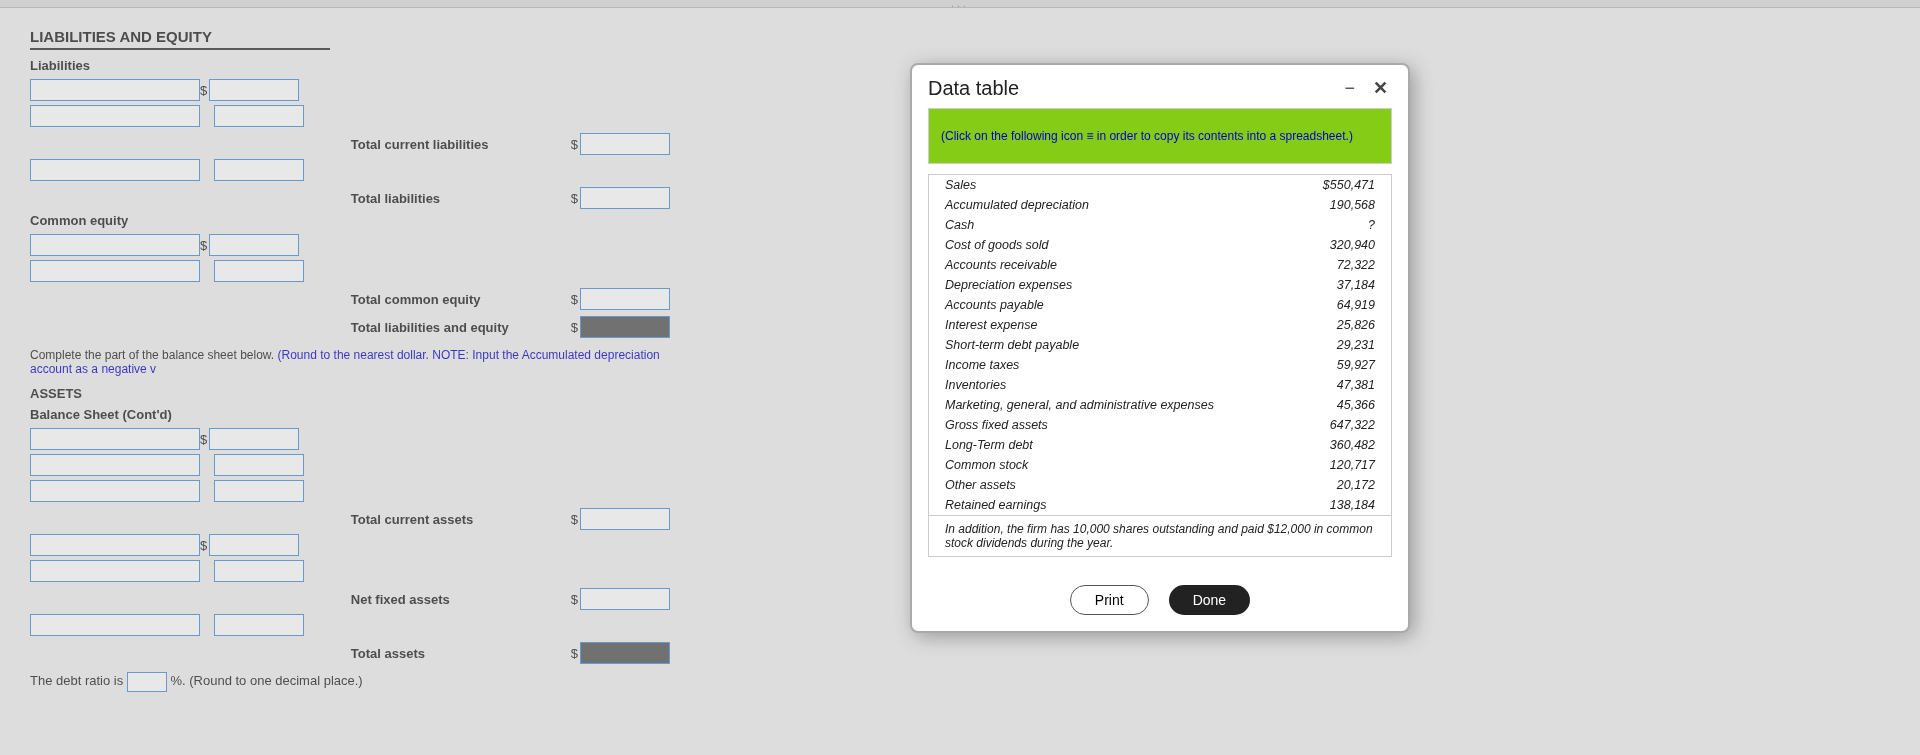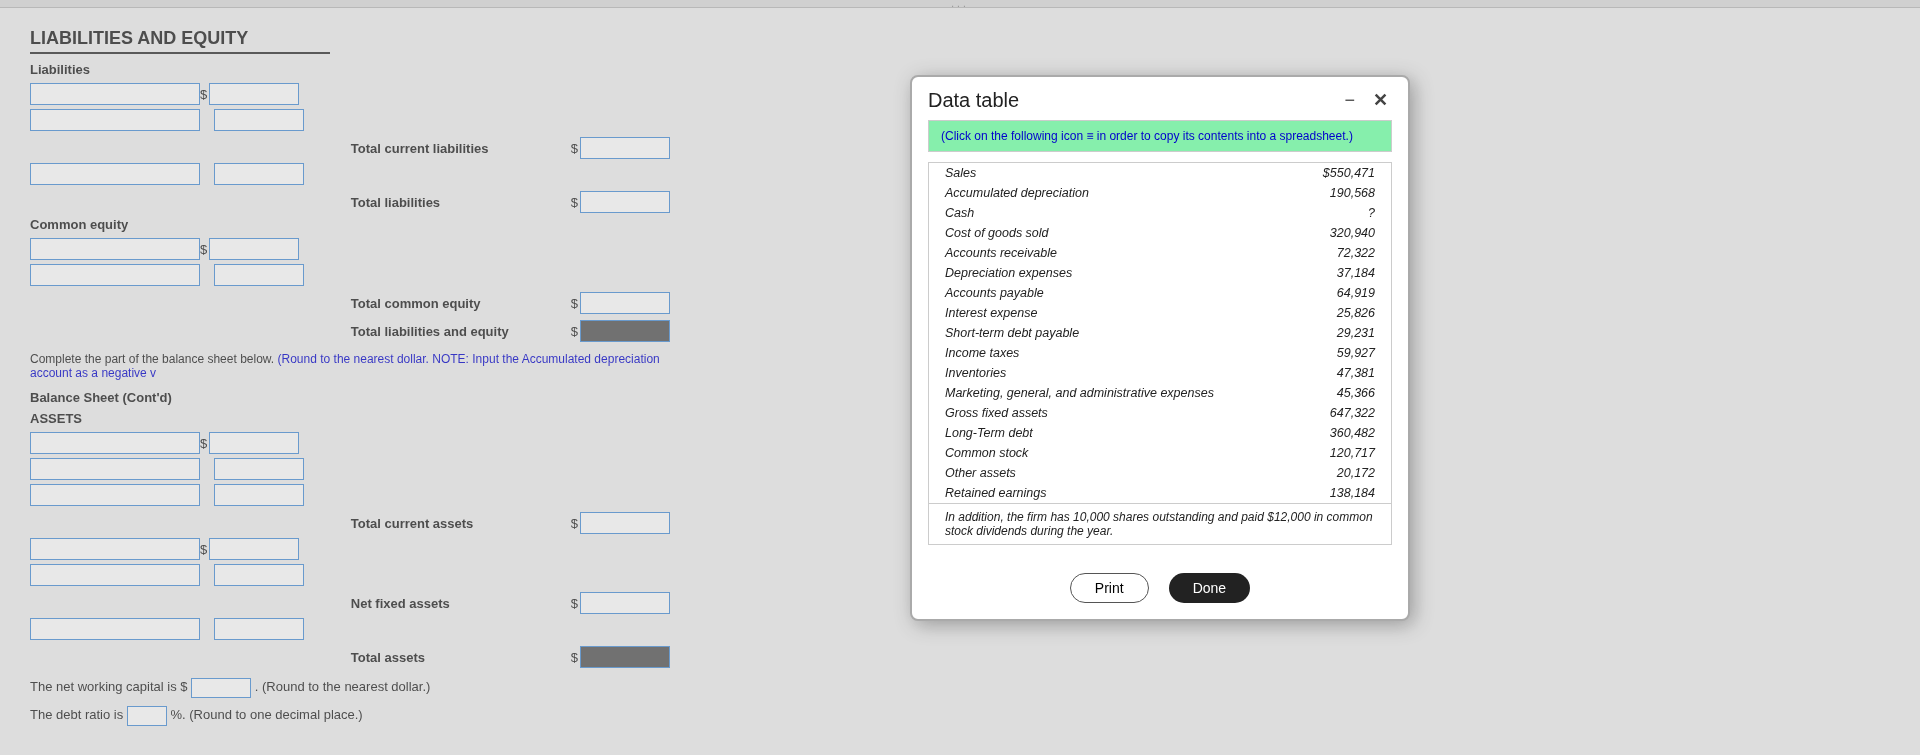"LIABILITIES AND EQUITY" .section-title { font-size: 18px -> 15px }
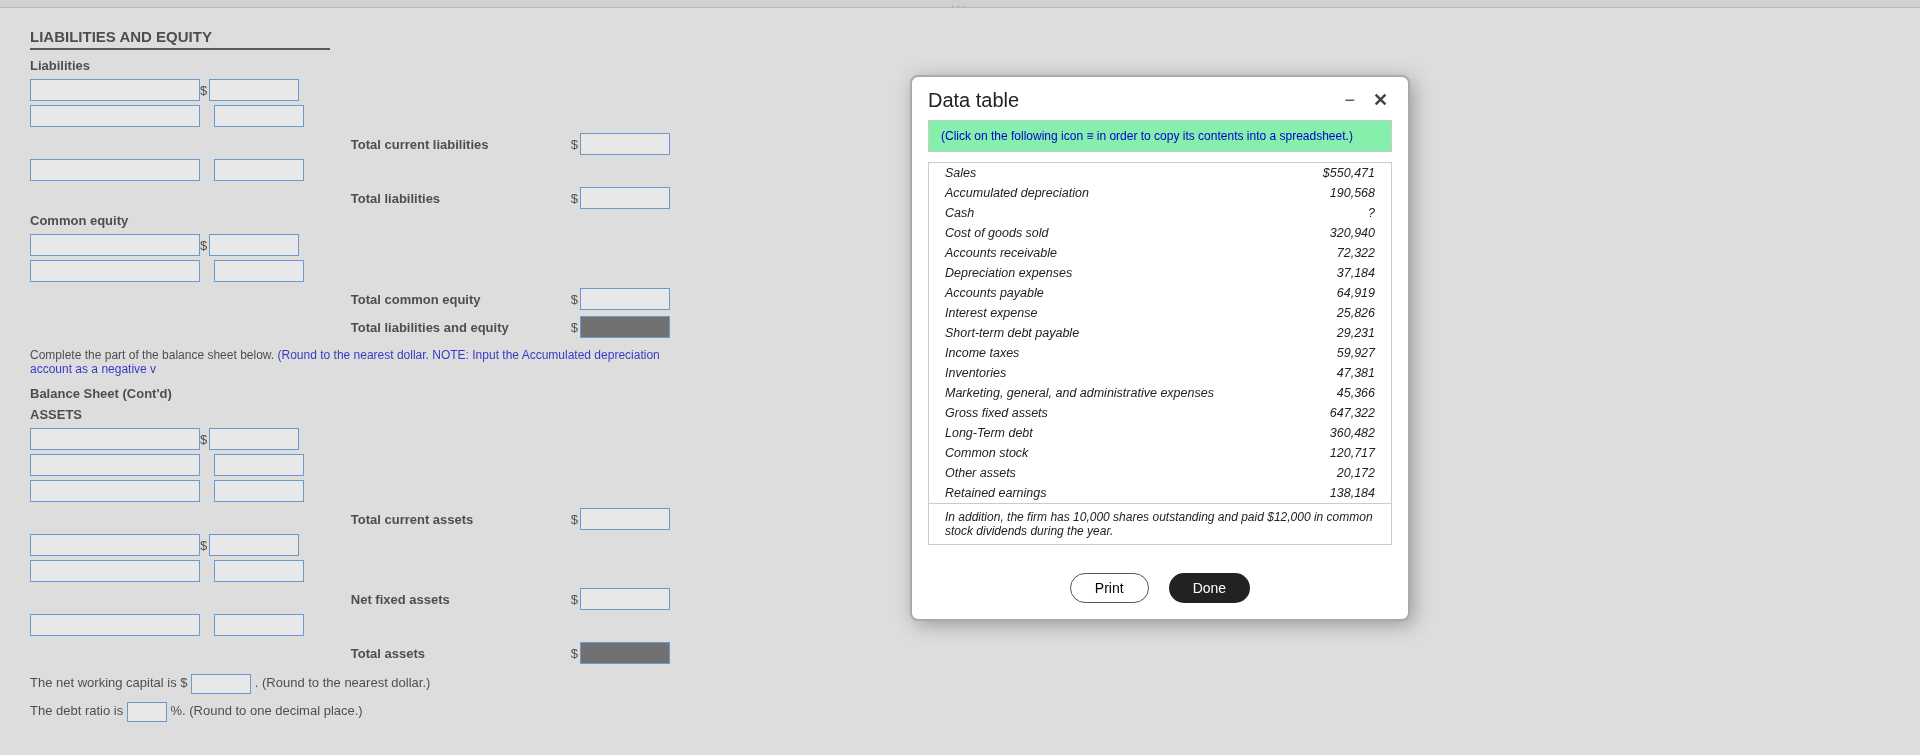"(Click on the following icon" .modal-instruction { background: #86efac -> #84cc16; padding: 8px 12px -> 20px 12px }
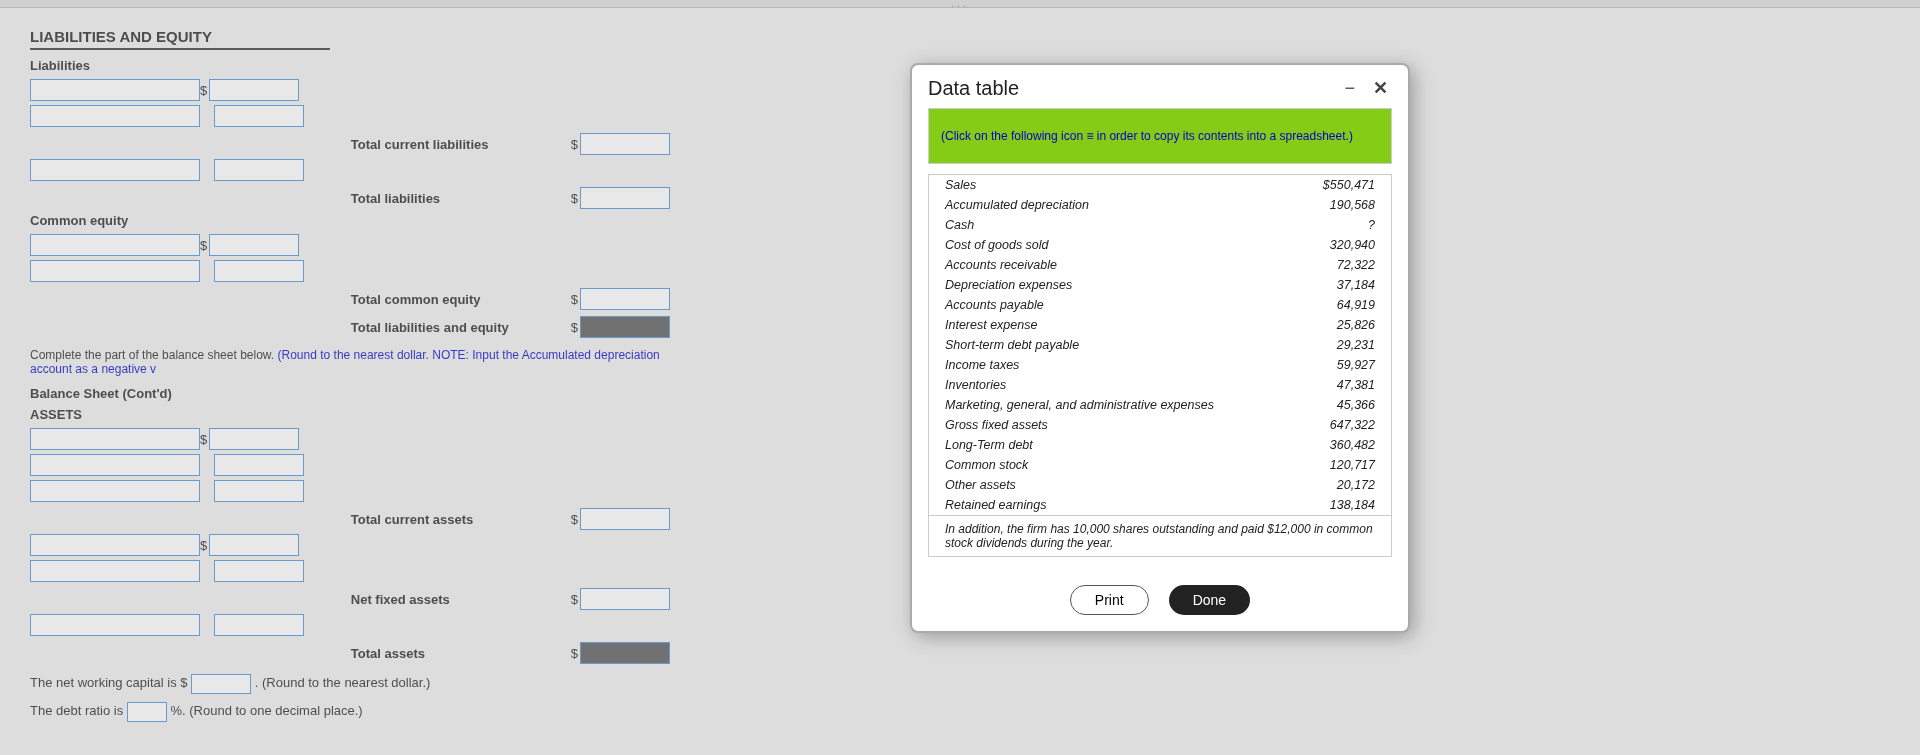"Balance Sheet (Cont'd)" div.subsection-title { order: before "ASSETS" -> after "ASSETS" }
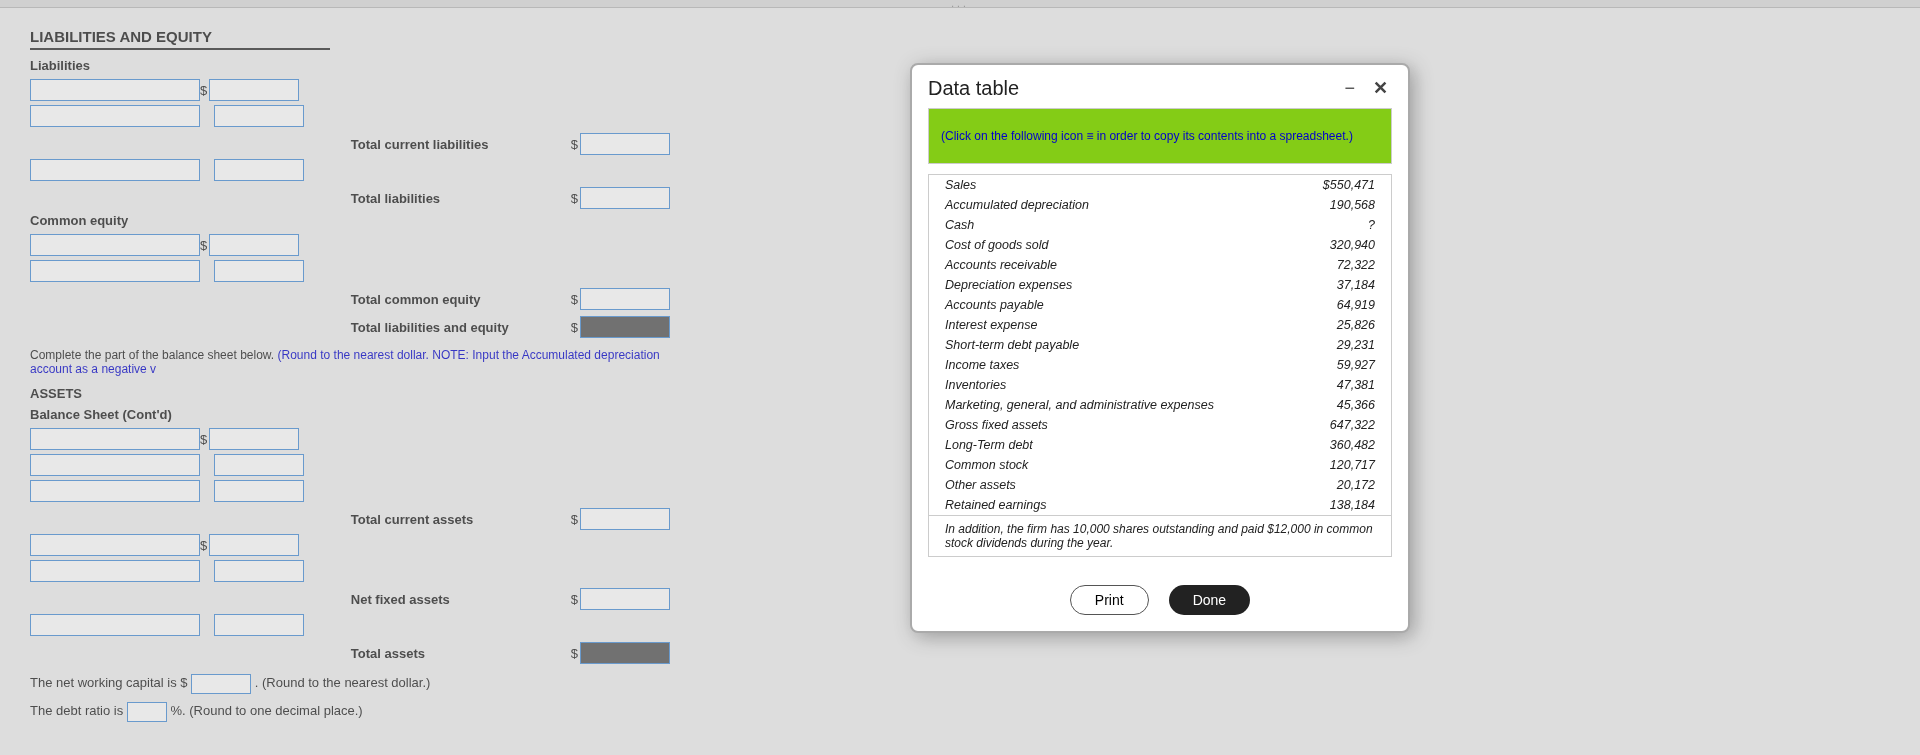"The net working capital is" div.net-working-capital { html: <div> <span>The net working capital is $</span> <input> <span>. (Round to the nearest dollar.)</span> </div> -> none }
